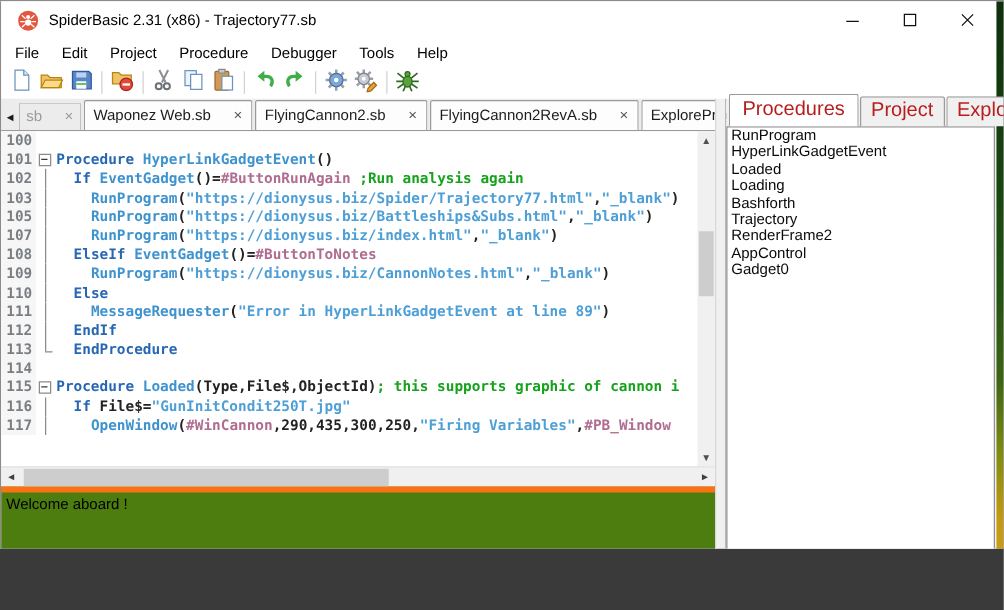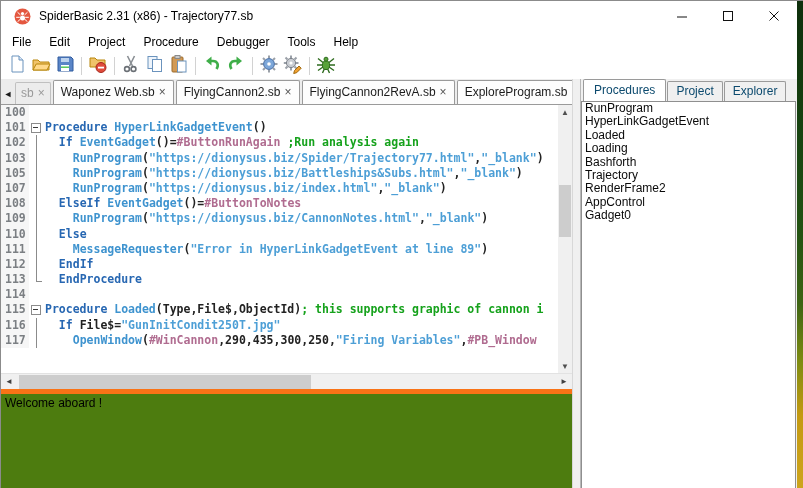"SpiderBasic 2.31 (x86) - Trajectory77.sb" .window { height: 488px -> 439px }
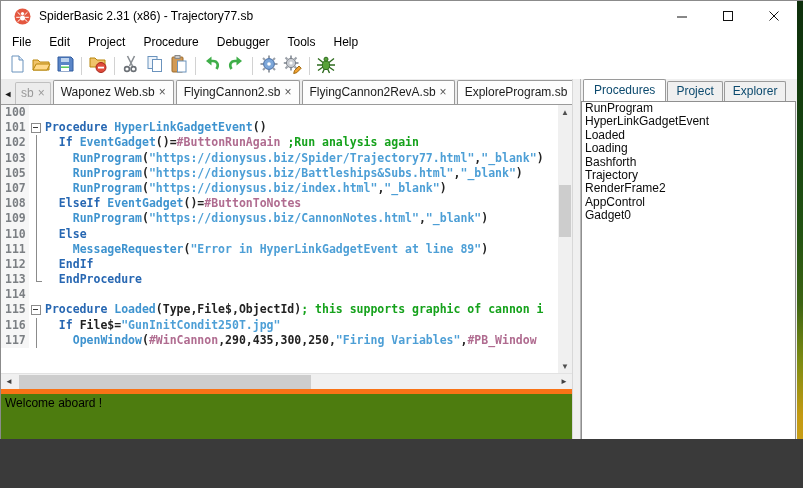"sb" .tab { gap: 4px -> 18px }
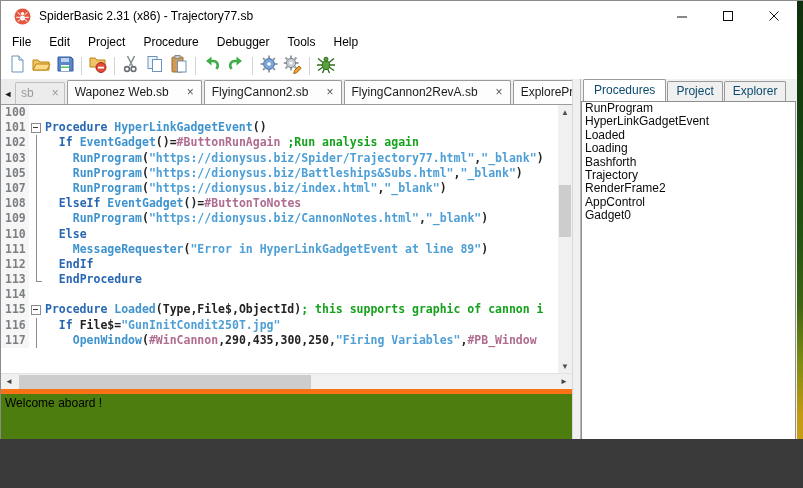"Procedures" .rp-tab { color: #0c4a6e -> #b91c1c; font-size: 12px -> 16px }
